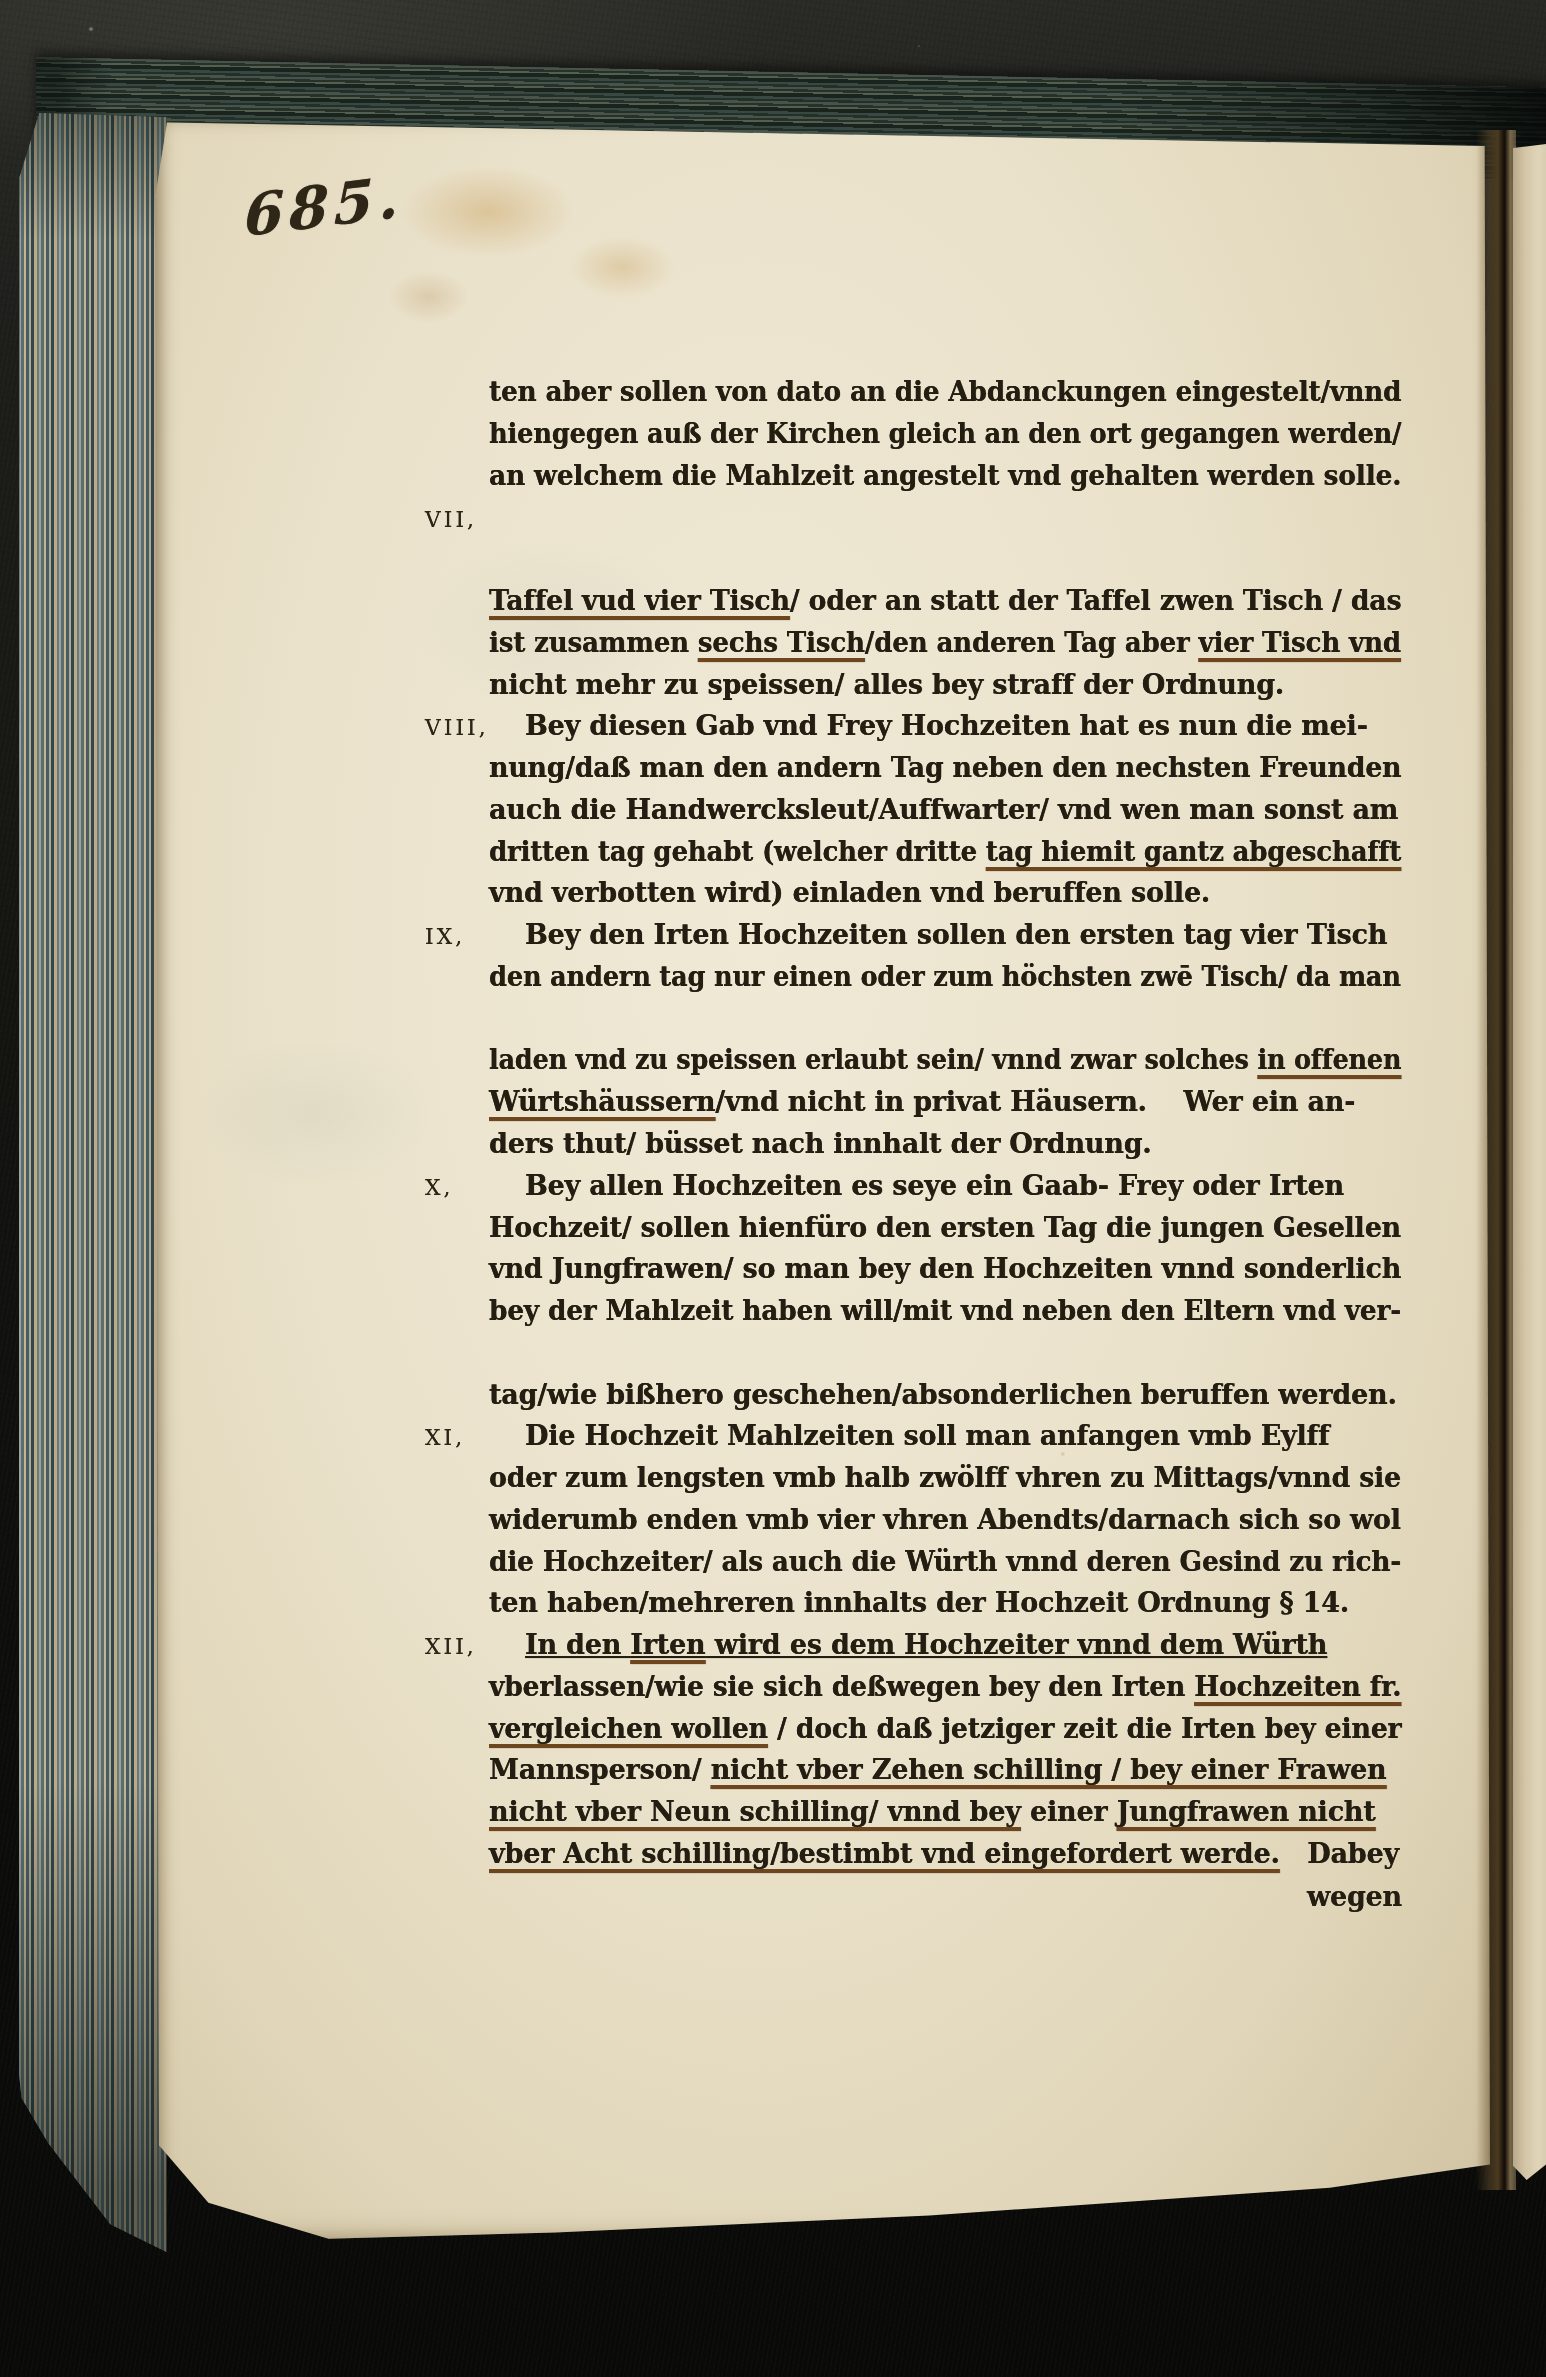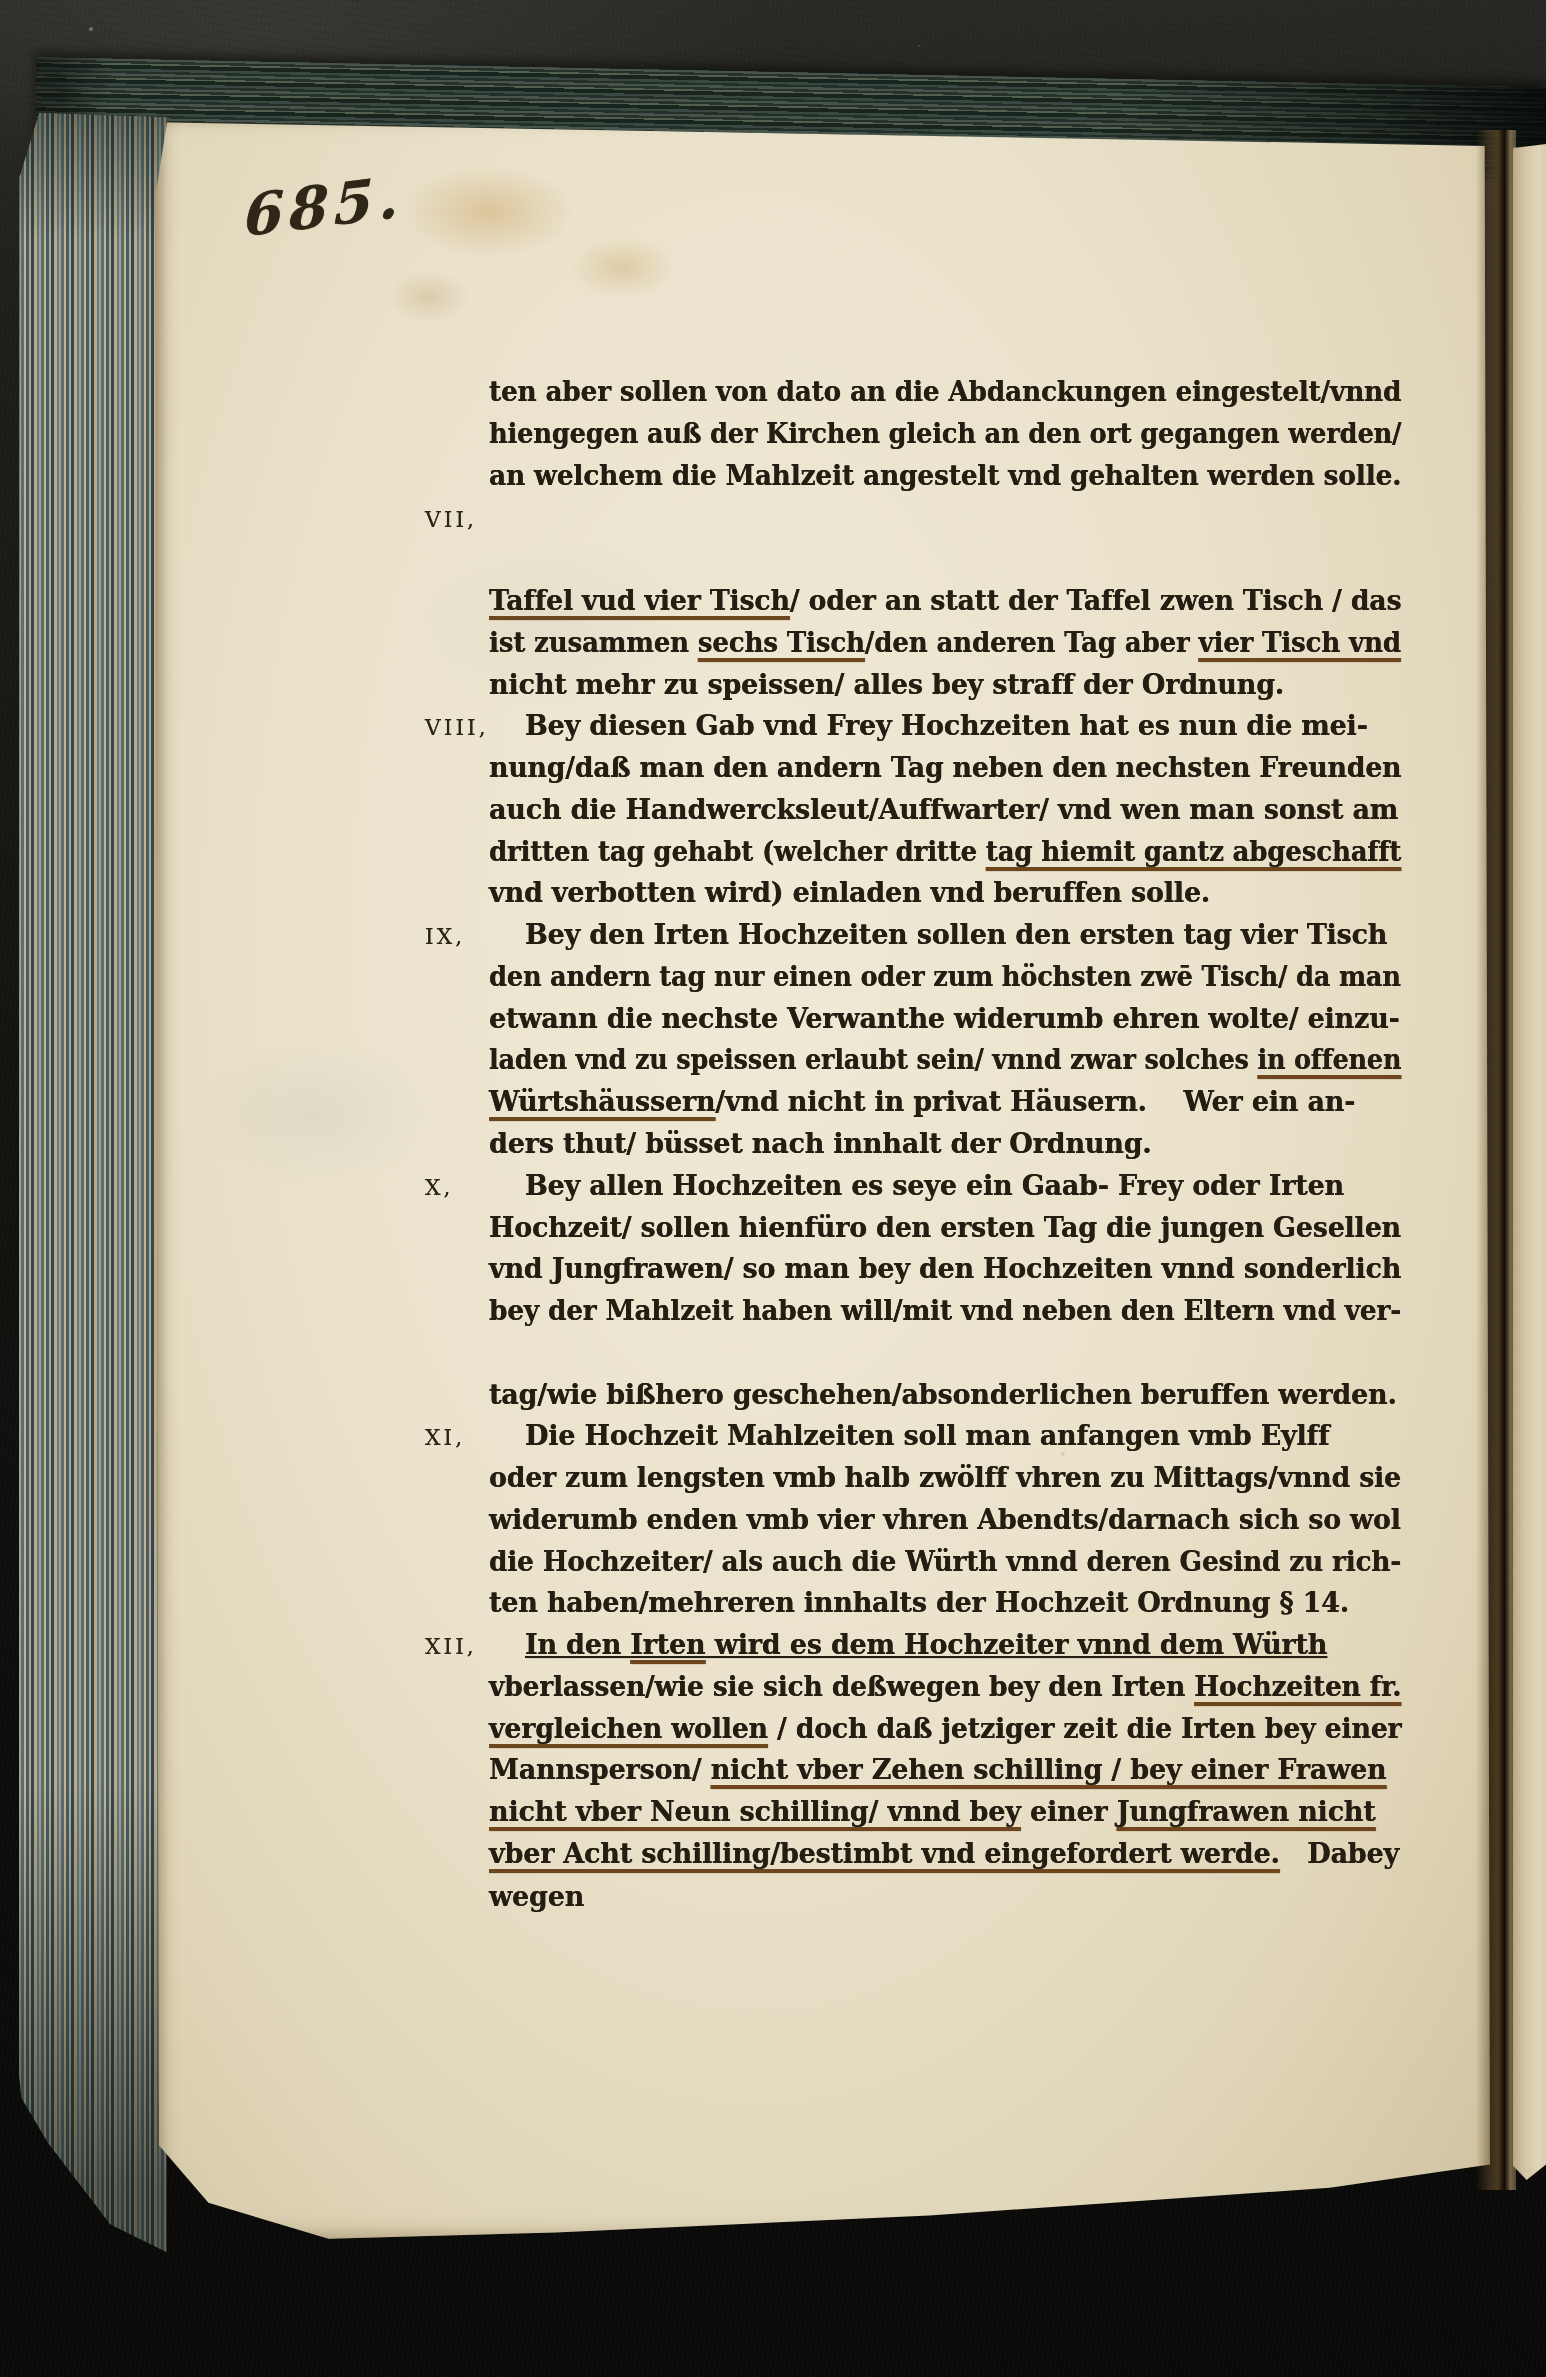"etwann die nechste Verwanthe widerumb" div.tline { html: <div><span>etwann die nechste Verwanthe widerumb ehren wolte/ einzu-</span></div> -> none }
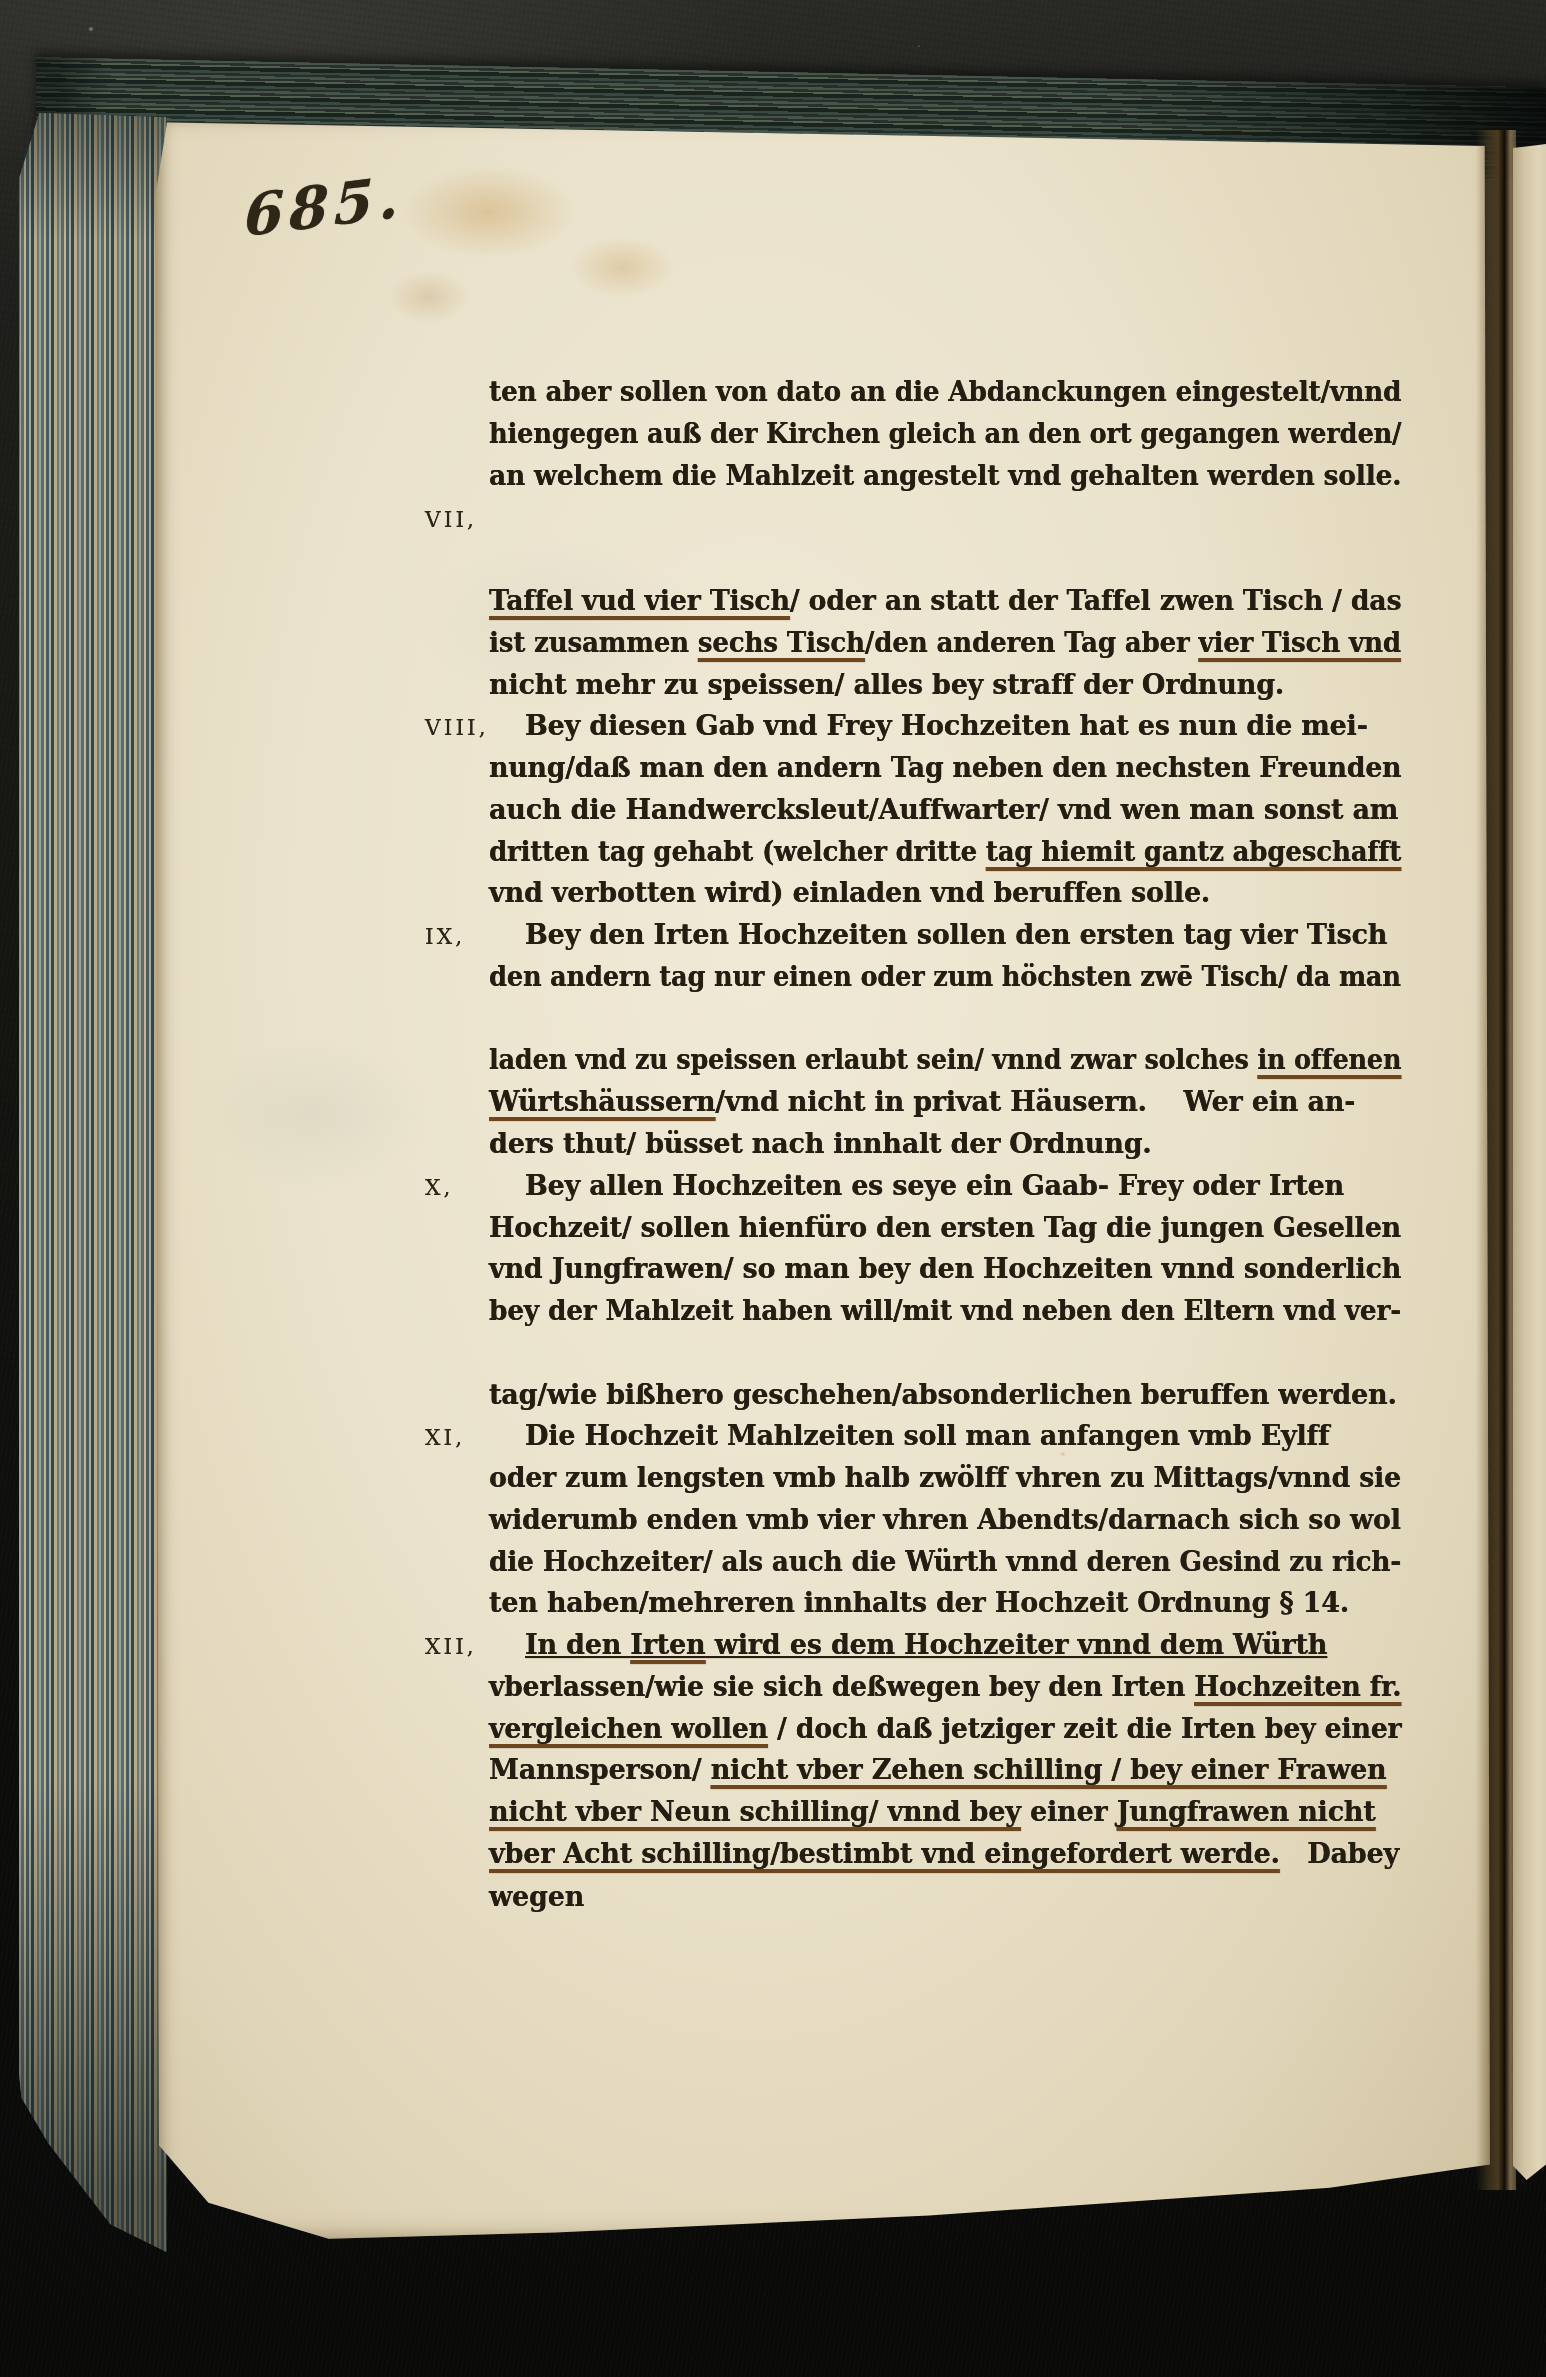"wegen" .catchword { text-align: none -> right }
